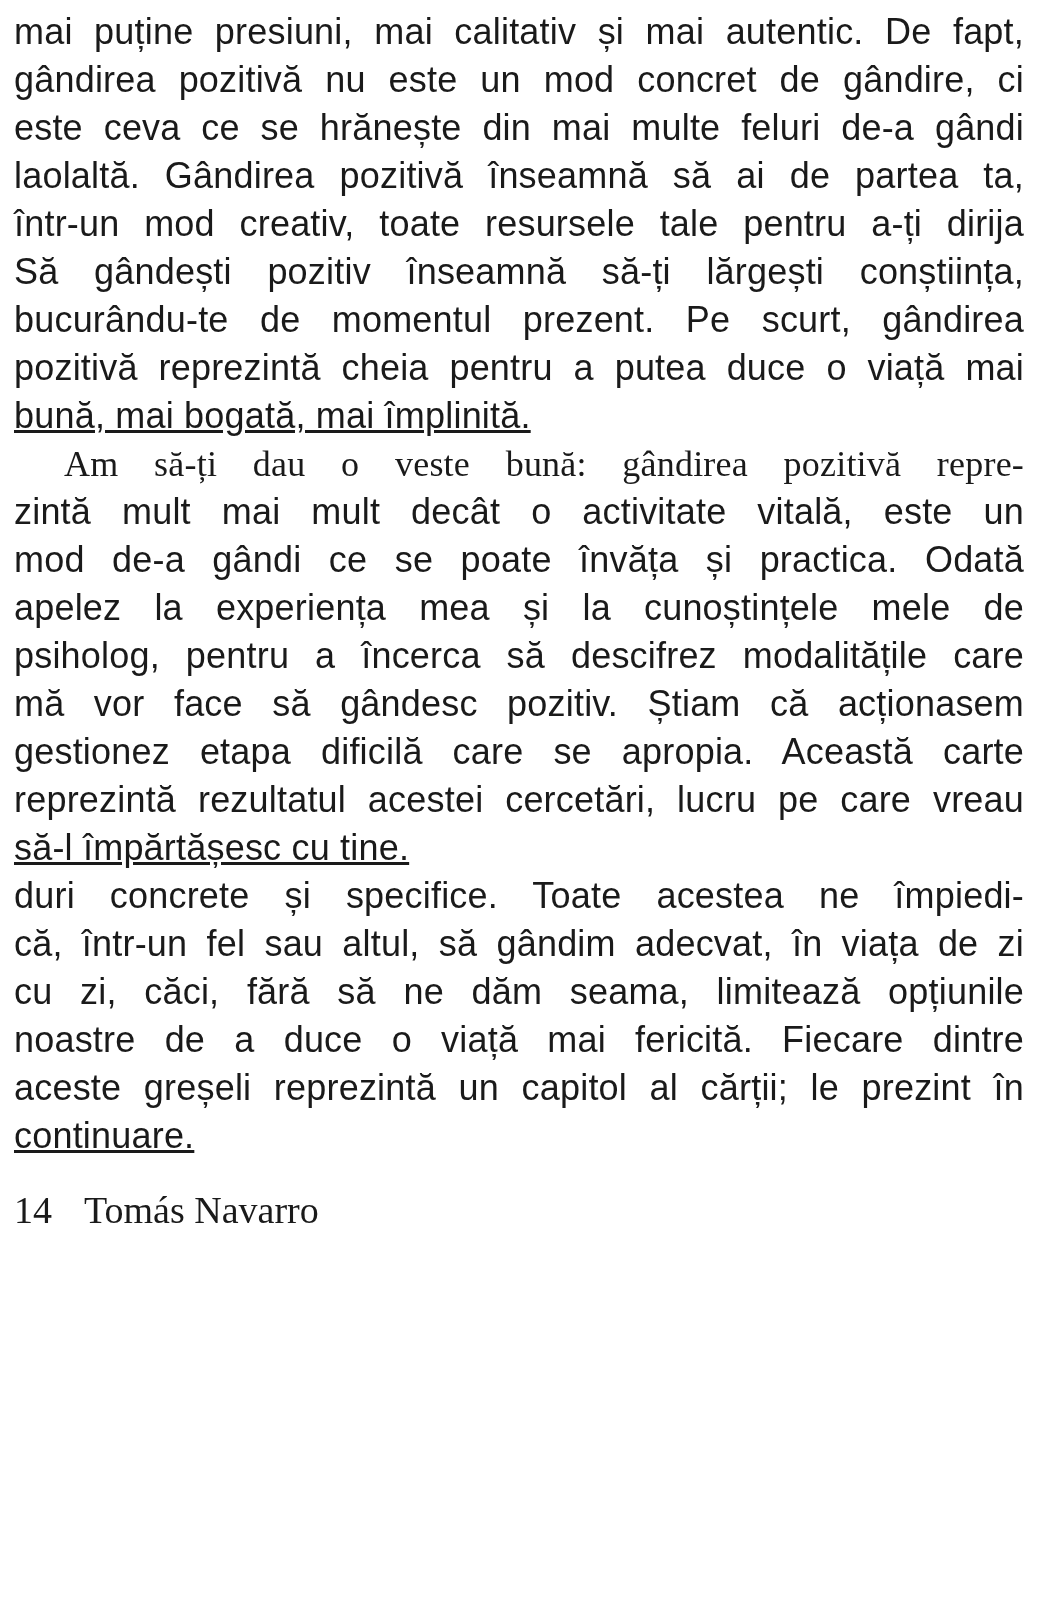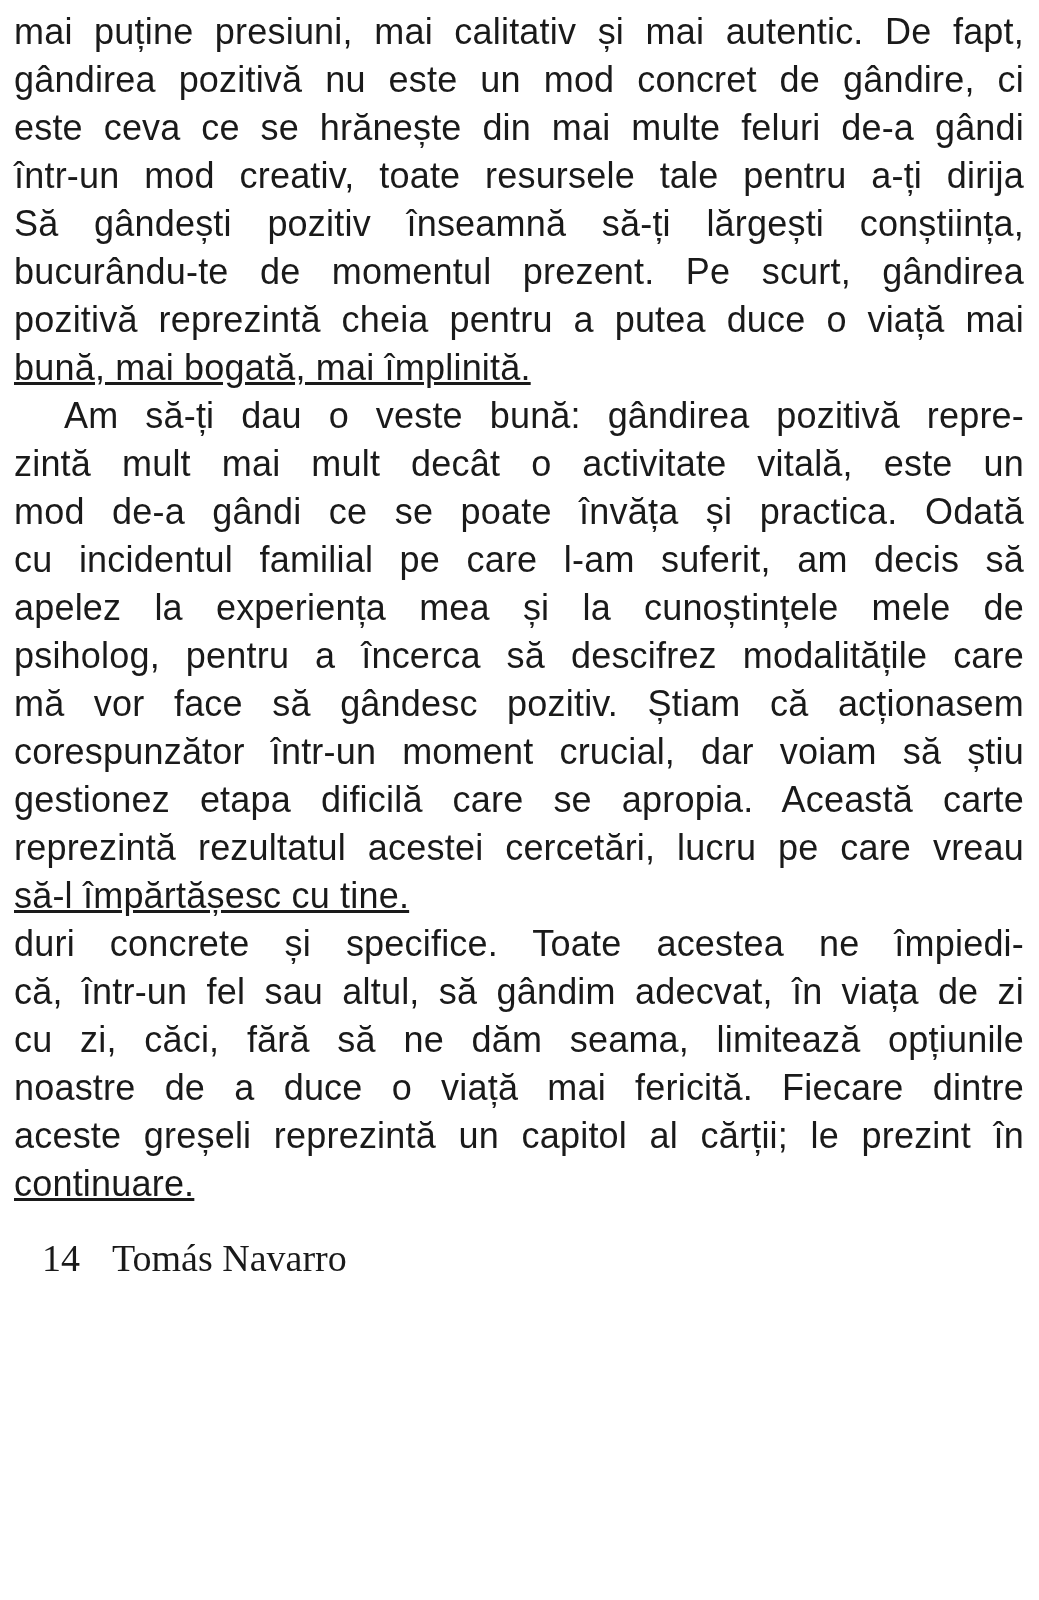"laolaltă. Gândirea pozitivă înseamnă să" div.text-line { html: none -> <div>laolaltă. Gândirea pozitivă înseamnă să ai de partea ta,</div> }
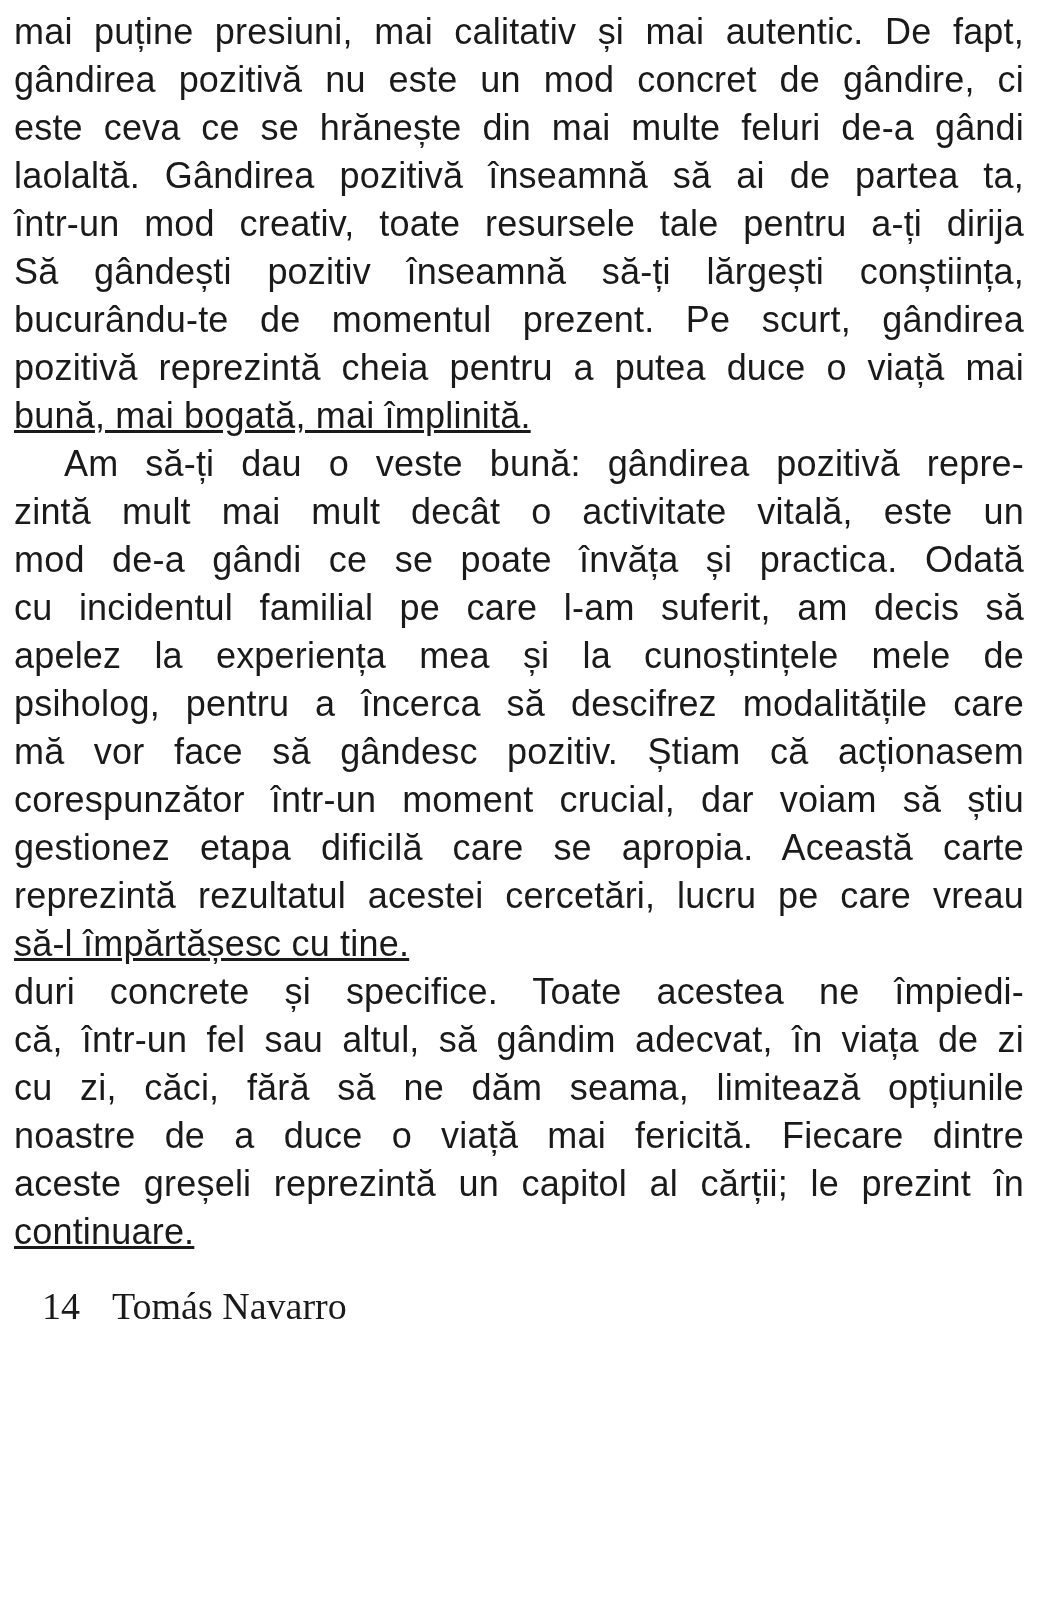"Am să-ți dau o veste" .text-line.indent { font-family: none -> Liberation Serif, serif }
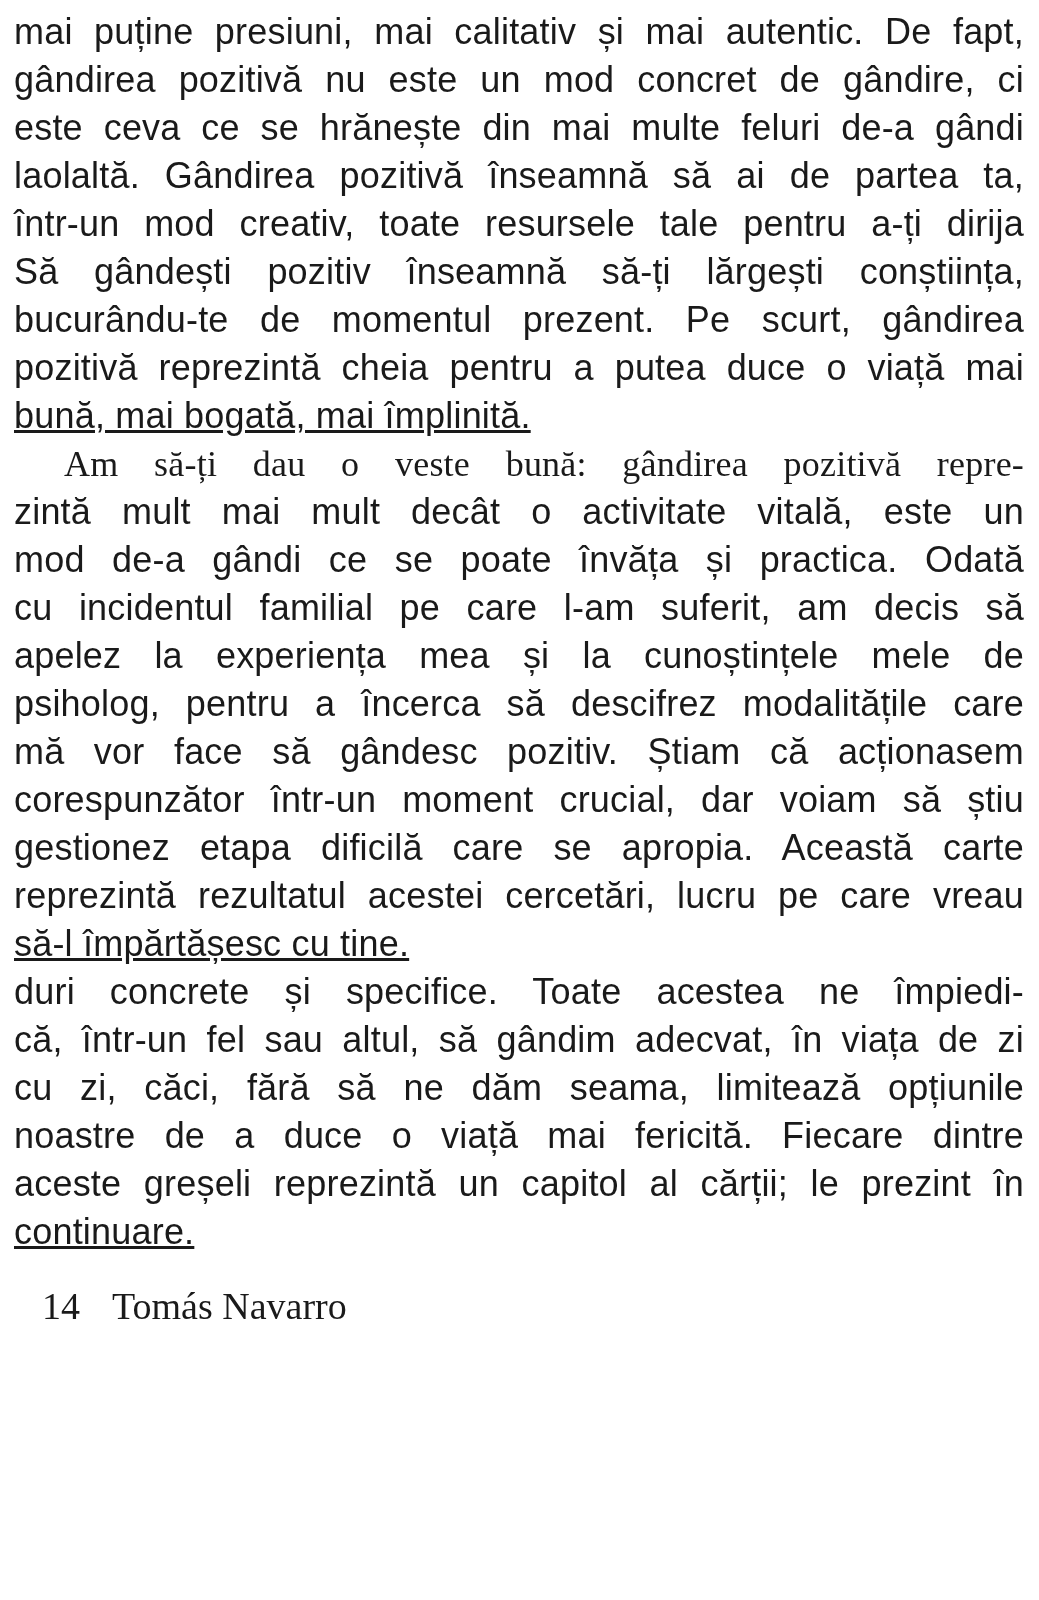"cu incidentul familial pe care" div.text-line { html: <div>cu incidentul familial pe care l-am suferit, am decis să</div> -> none }
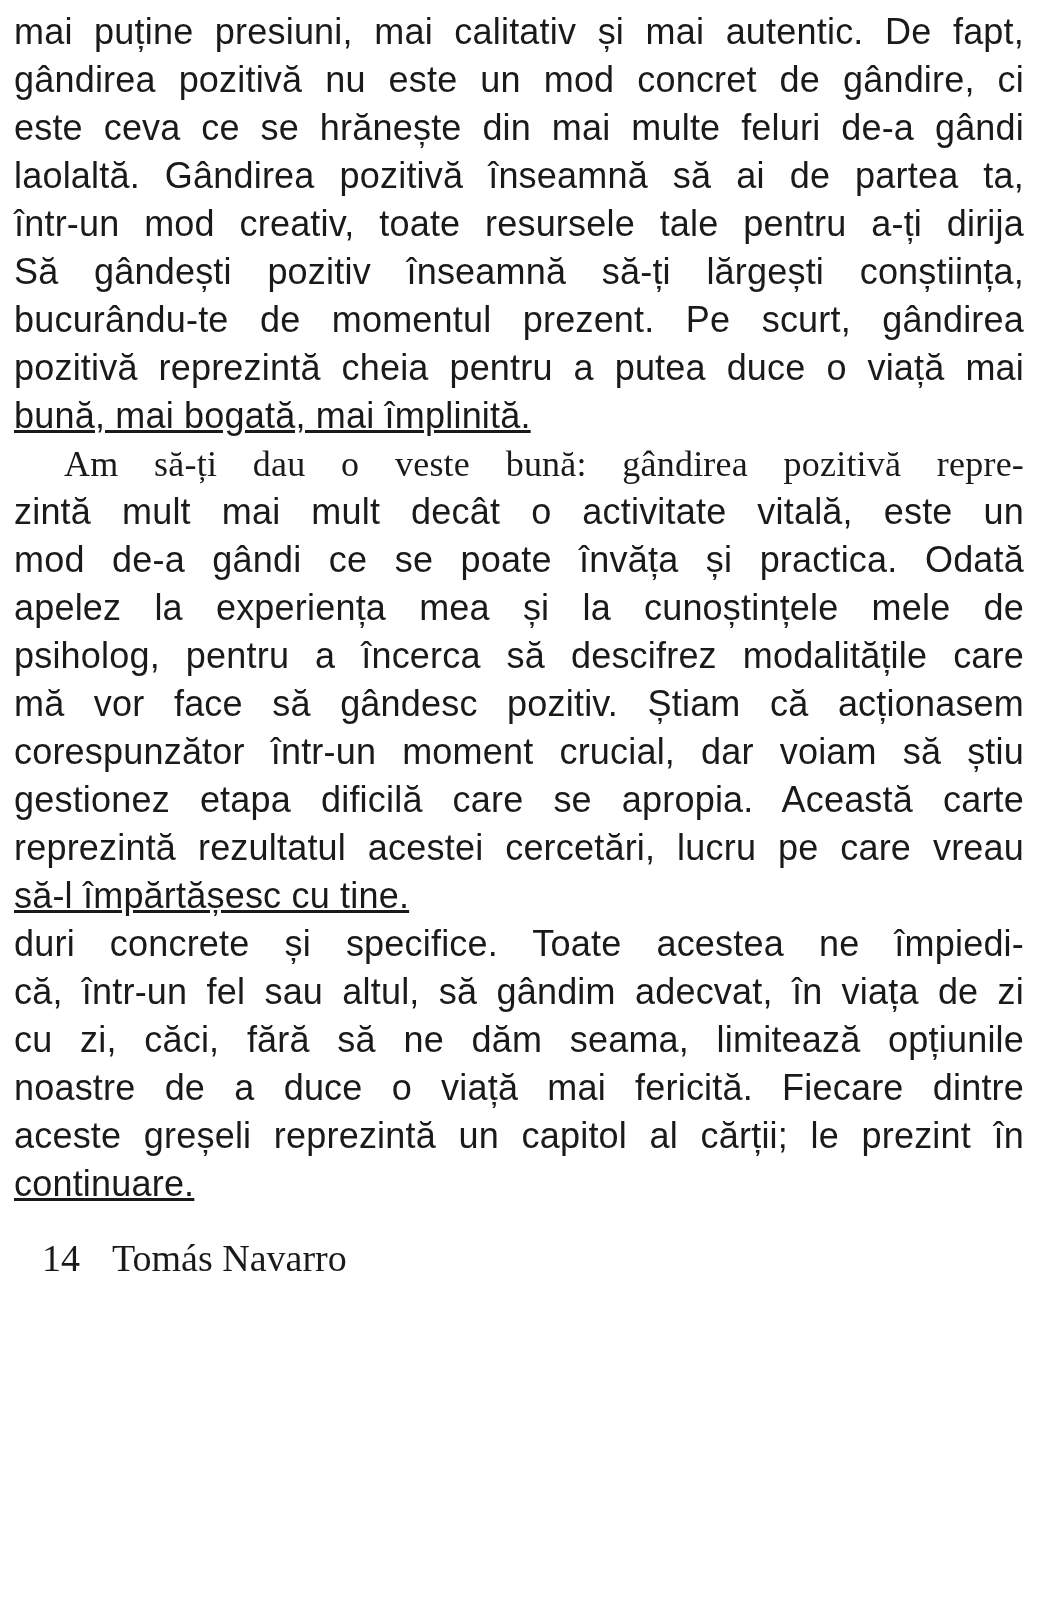"corespunzător într-un moment crucial," div.text-line { html: <div>corespunzător într-un moment crucial, dar voiam să știu</div> -> none }
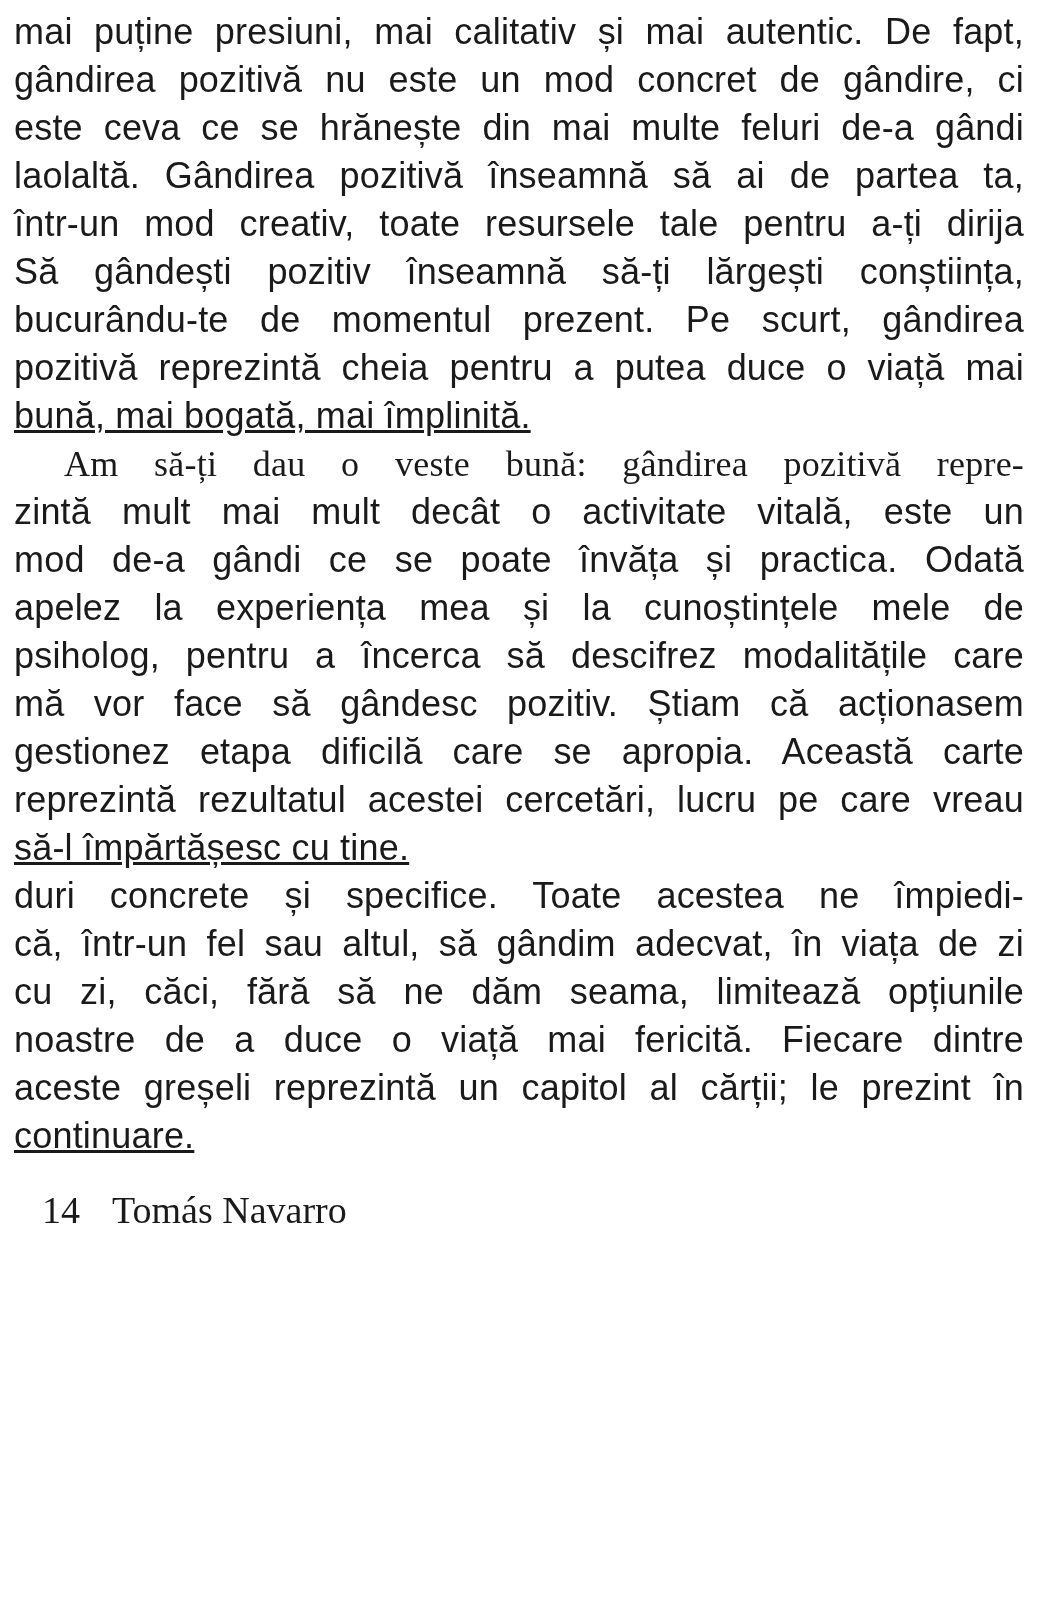"14 Tomás Navarro" .footer { margin-left: 28px -> none }
